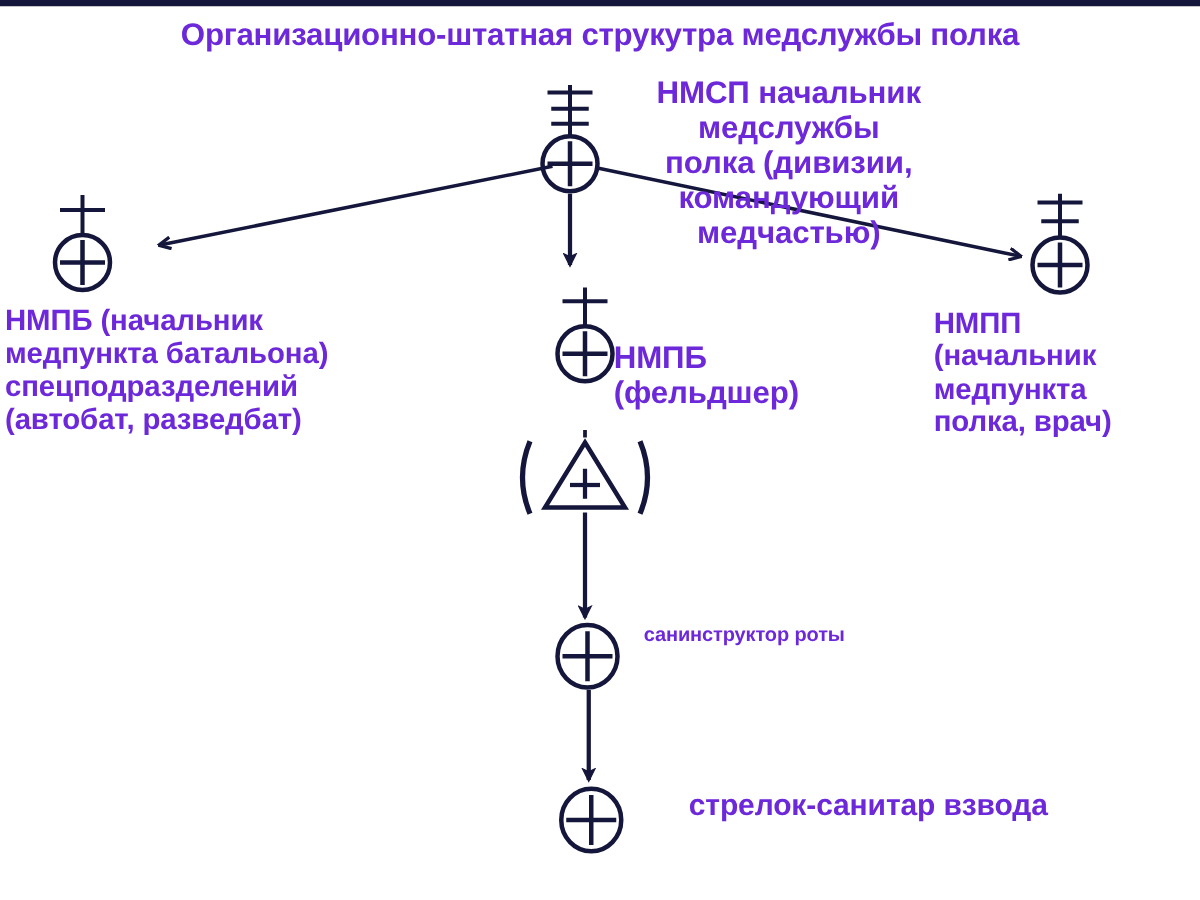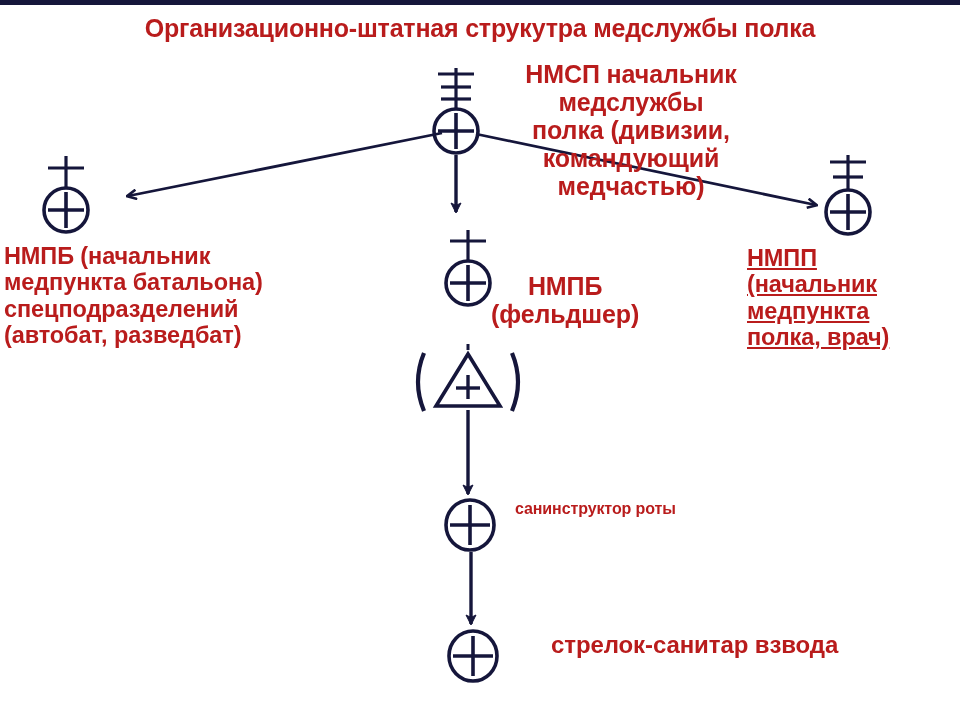"Организационно-штатная струкутра" .lbl { color: #b91c1c -> #6d28d9 }
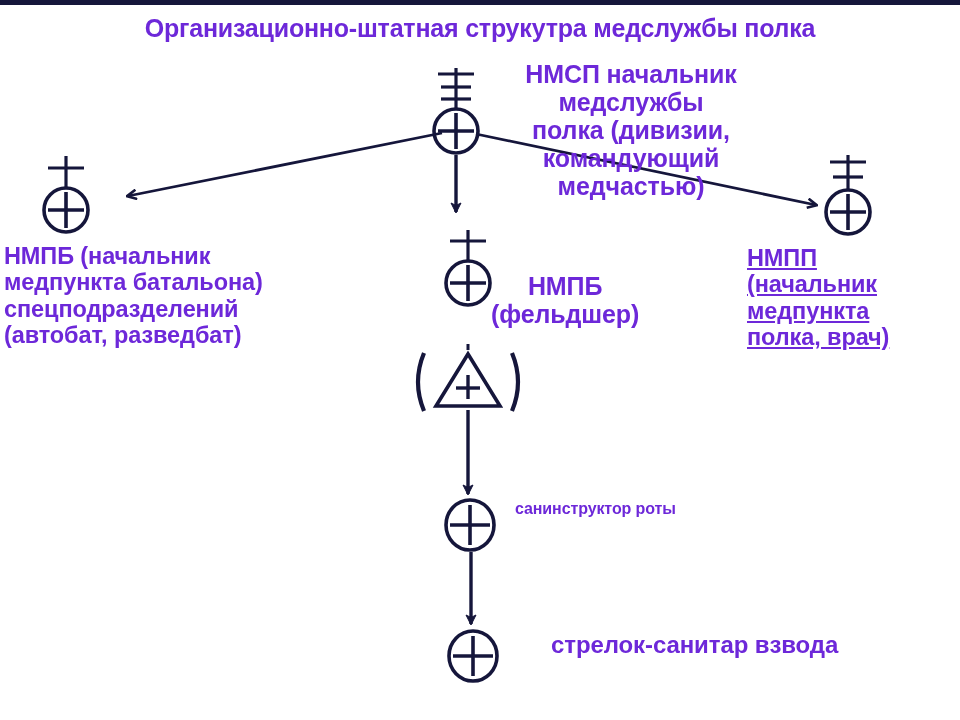"НМПП" #label-right { text-decoration: underline -> none }
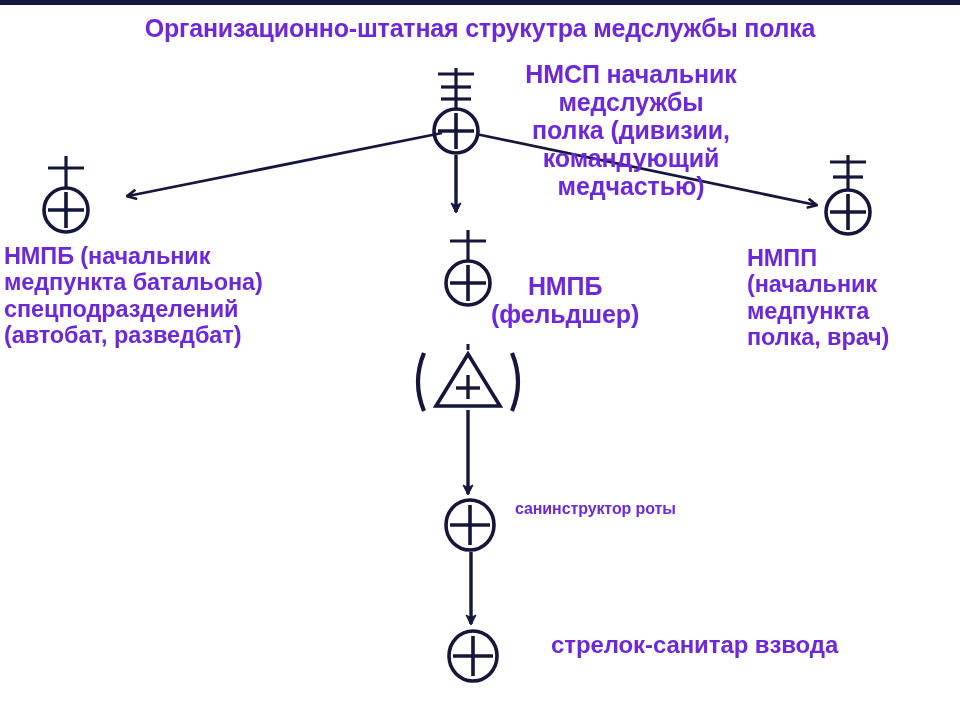"НМПБ" #label-mid { text-align: center -> none }
